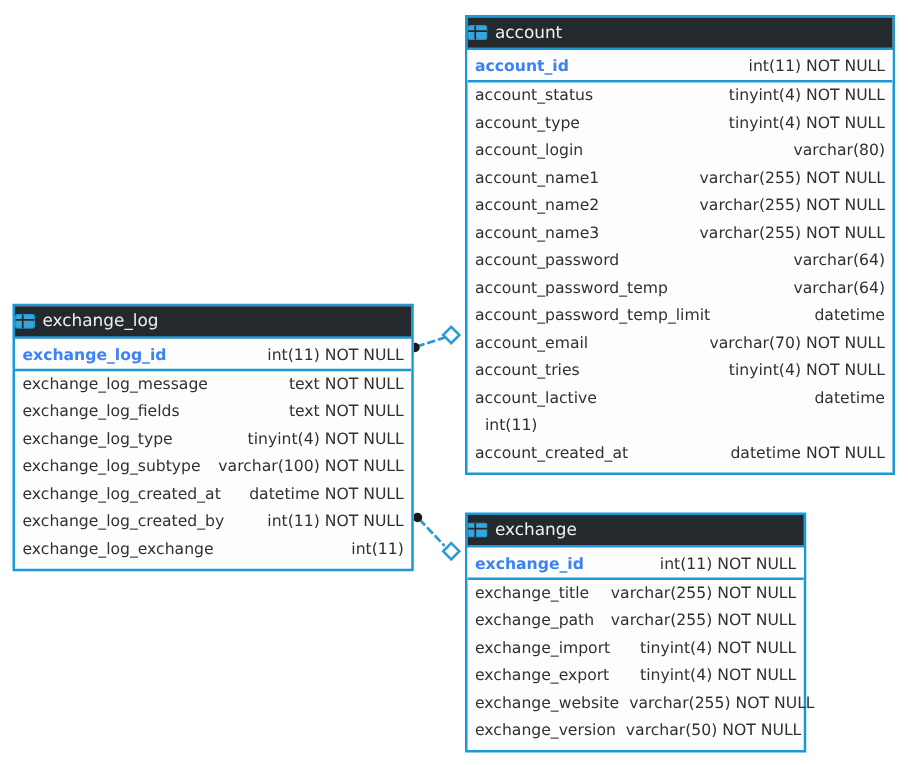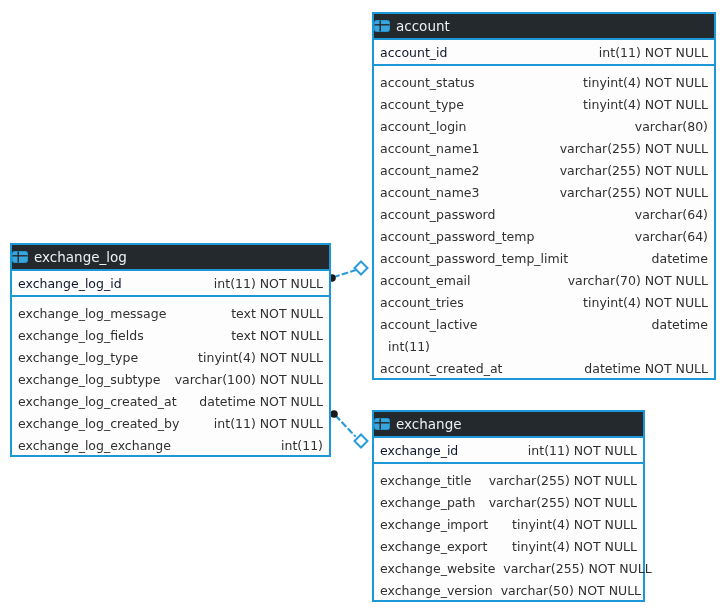"account_id" .db-table .pk-row .fname { color: #0f172a -> #3b82f6; font-weight: normal -> bold }
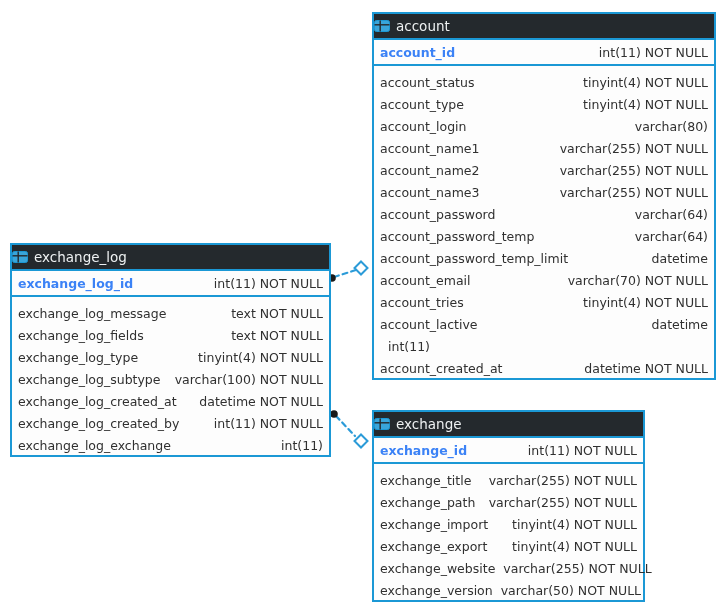"account_status" .db-table .f-row { align-items: flex-end -> flex-start }
